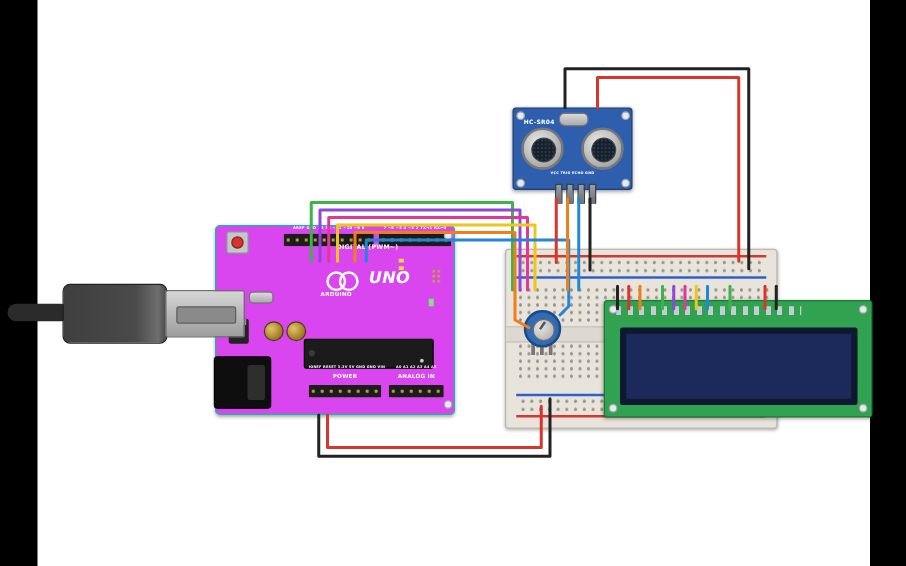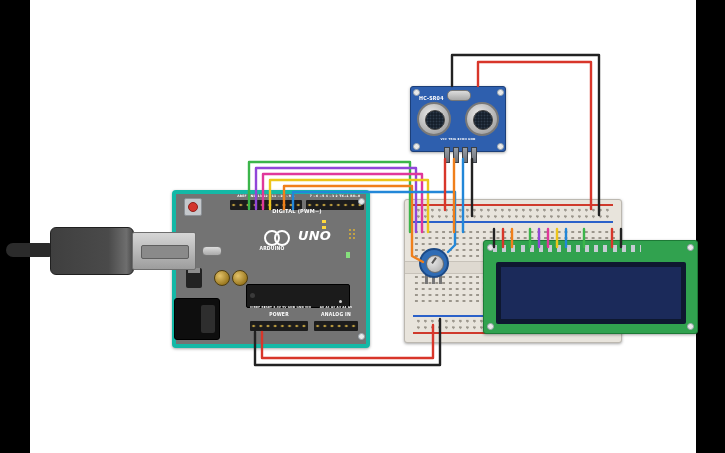"UNO" .arduino { background: #737373 -> #d946ef; border: 4px solid #14b8a6 -> 1px solid #14b8a6; top: 190px -> 180px }
